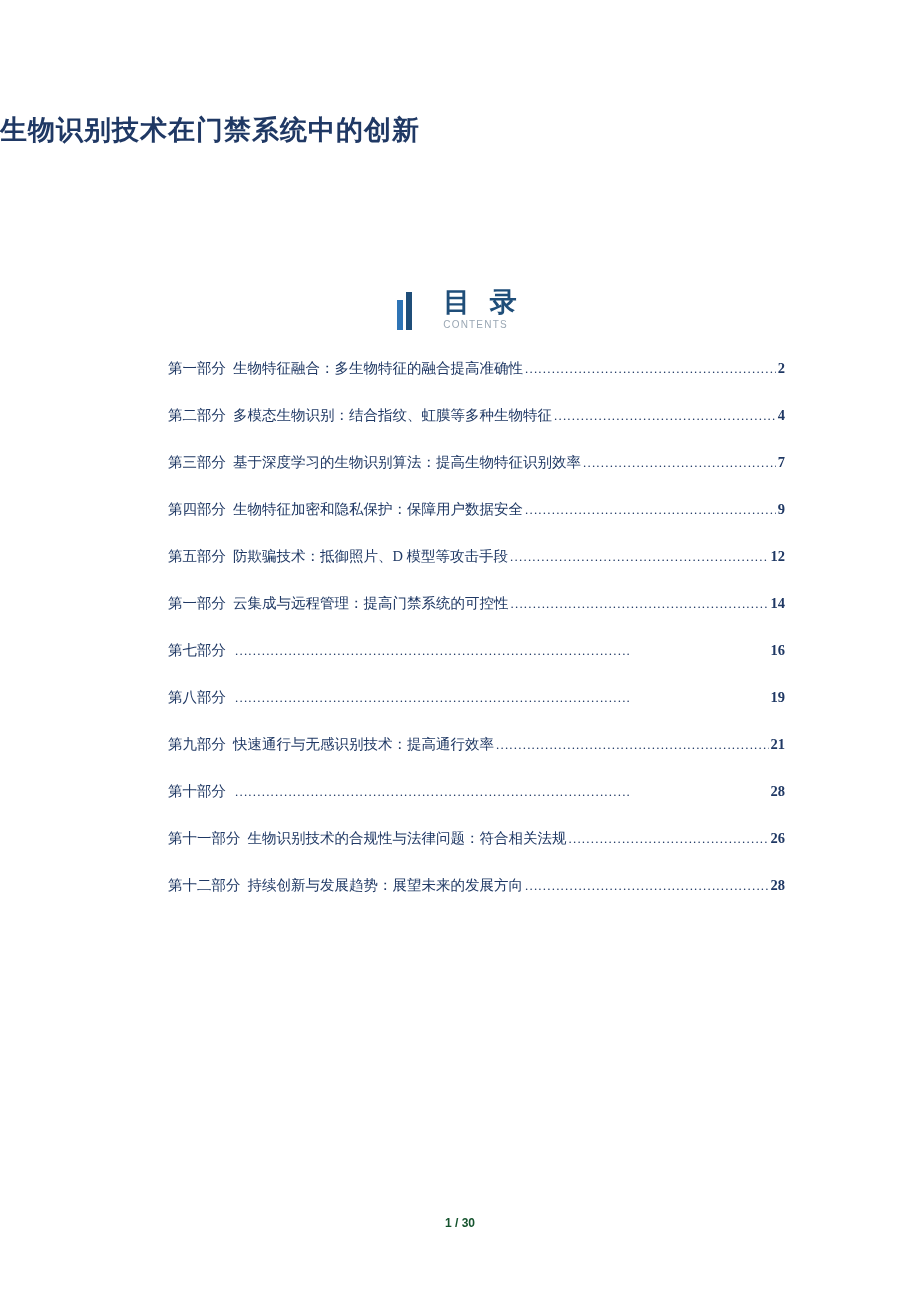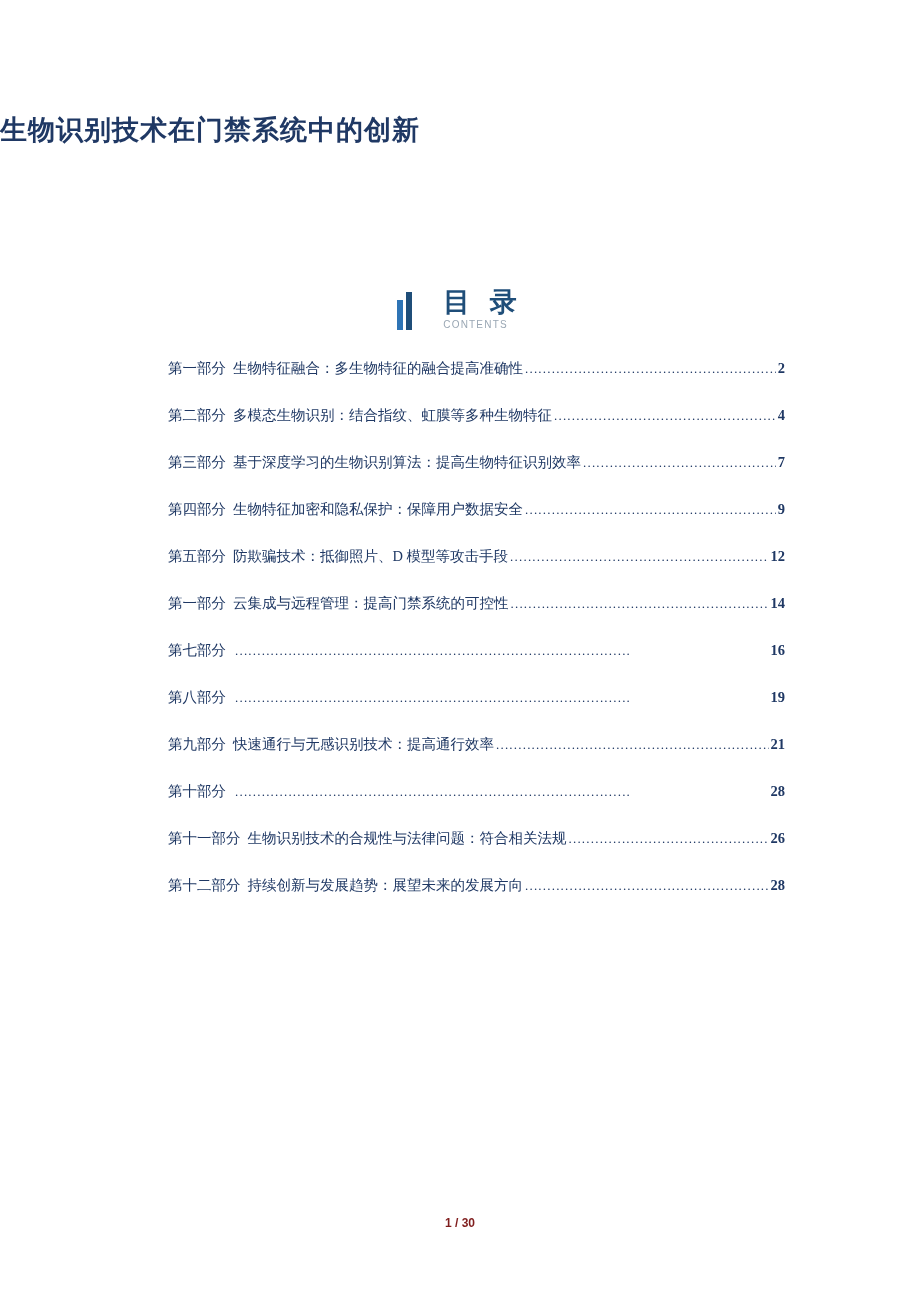"1 / 30" .footer { color: #7f1d1d -> #14532d }
